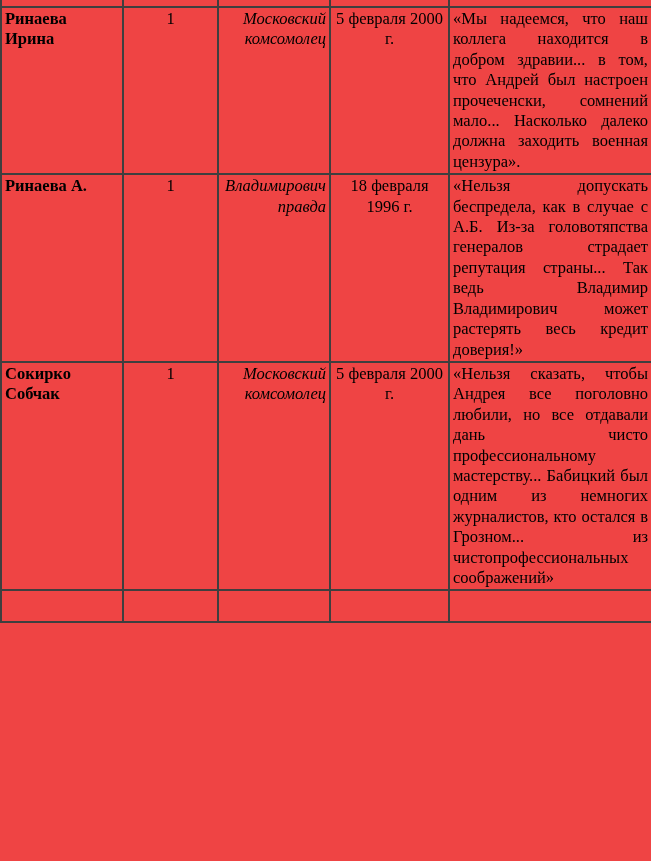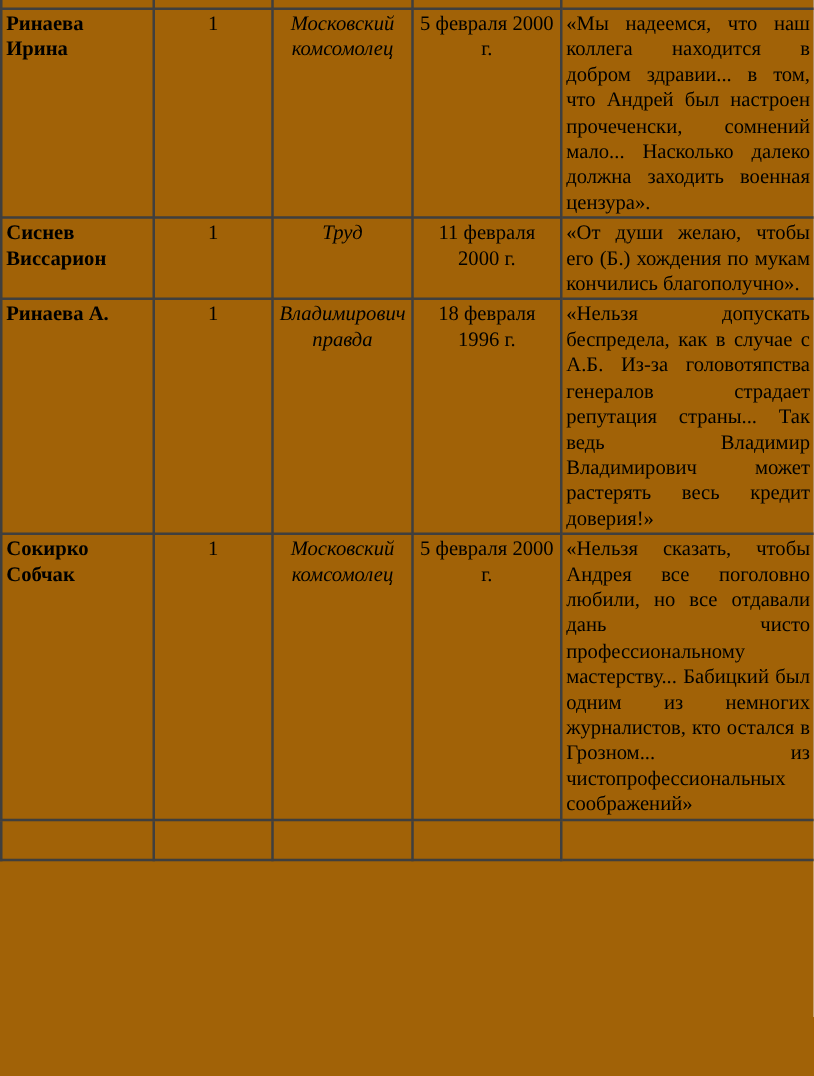"Ринаева Ирина" .viewport { background: #a16207 -> #ef4444 }
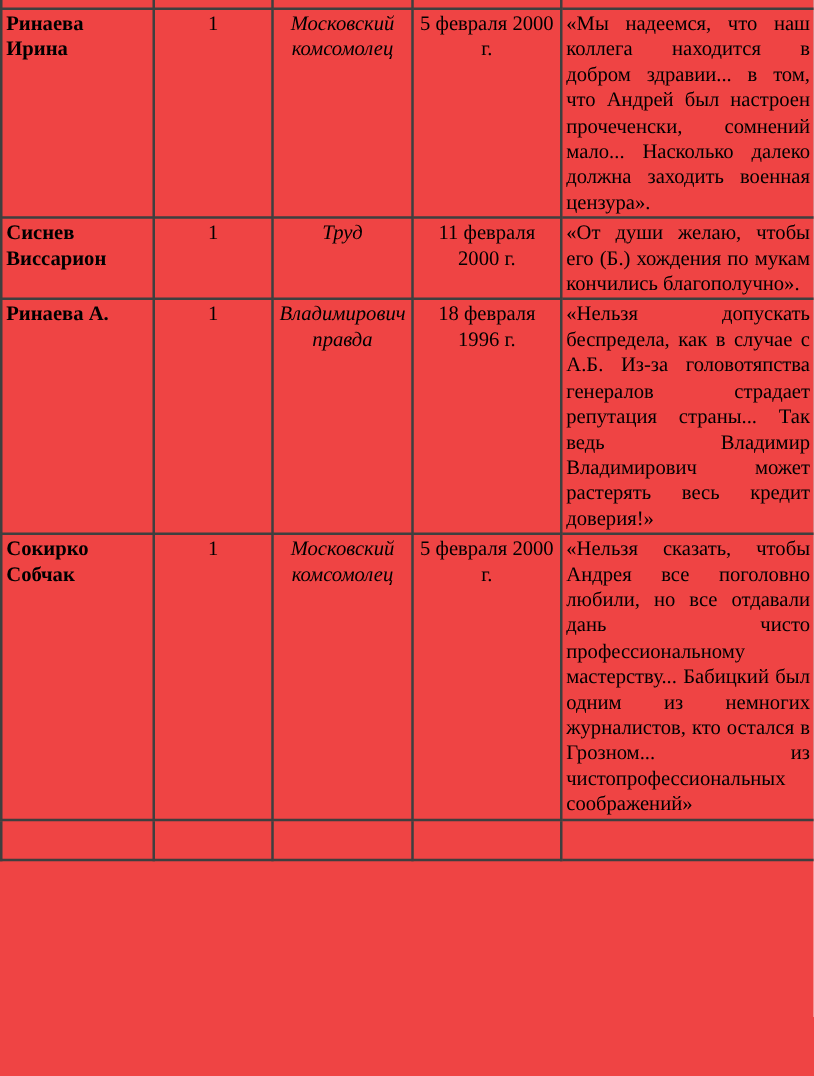"Московский комсомолец" td.c-pub { text-align: center -> right }
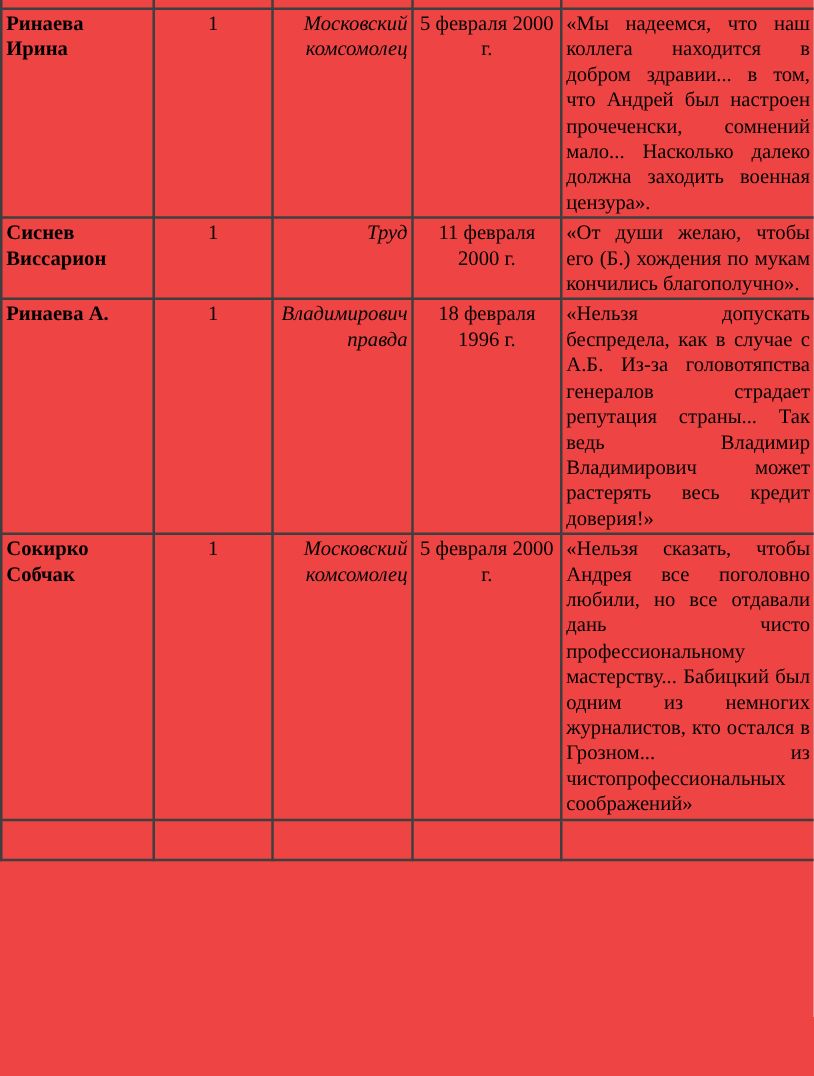"Сиснев Виссарион" tr { html: <tr> <td>Сиснев Виссарион</td> <td>1</td> <td>Труд</td> <td>11 февраля 2000 г.</td> <td>«От души желаю, чтобы его (Б.) хождения по мукам кончились благополучно».</td> </tr> -> none }
